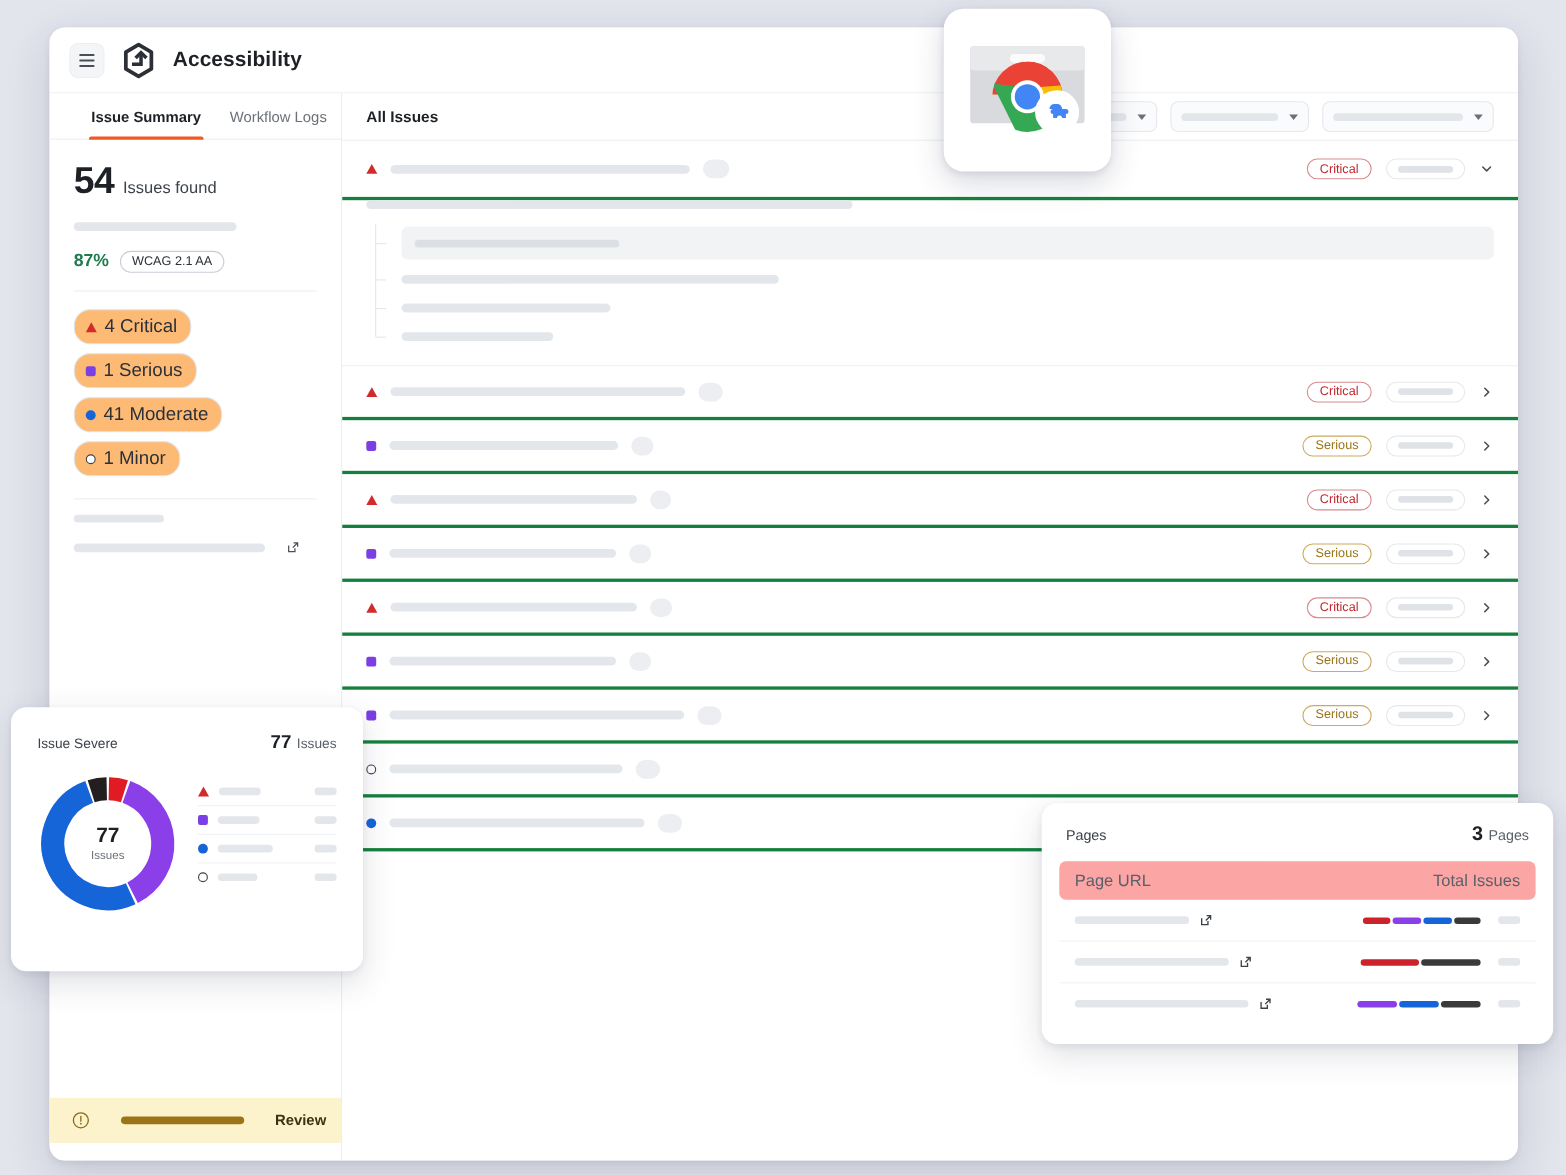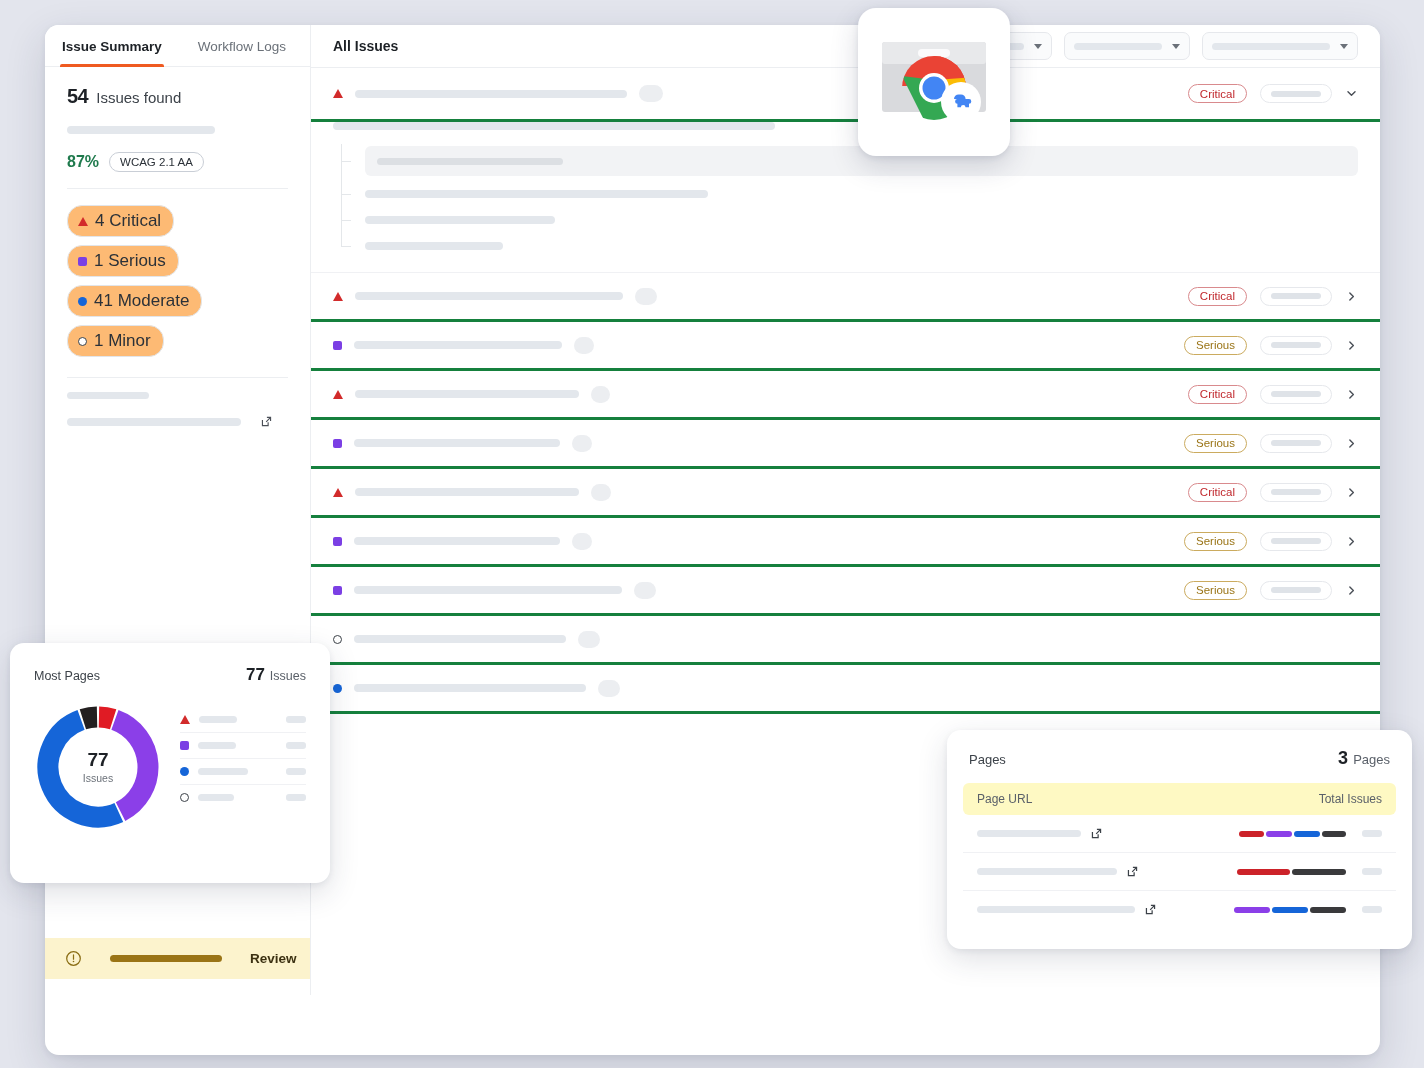"Accessibility" div.titlebar { html: none -> <div> <div> <i></i> <i></i> <i></i> </div> <svg> <path></path> <path></path> <path></path> </svg> <div>Accessibility</div> </div> }
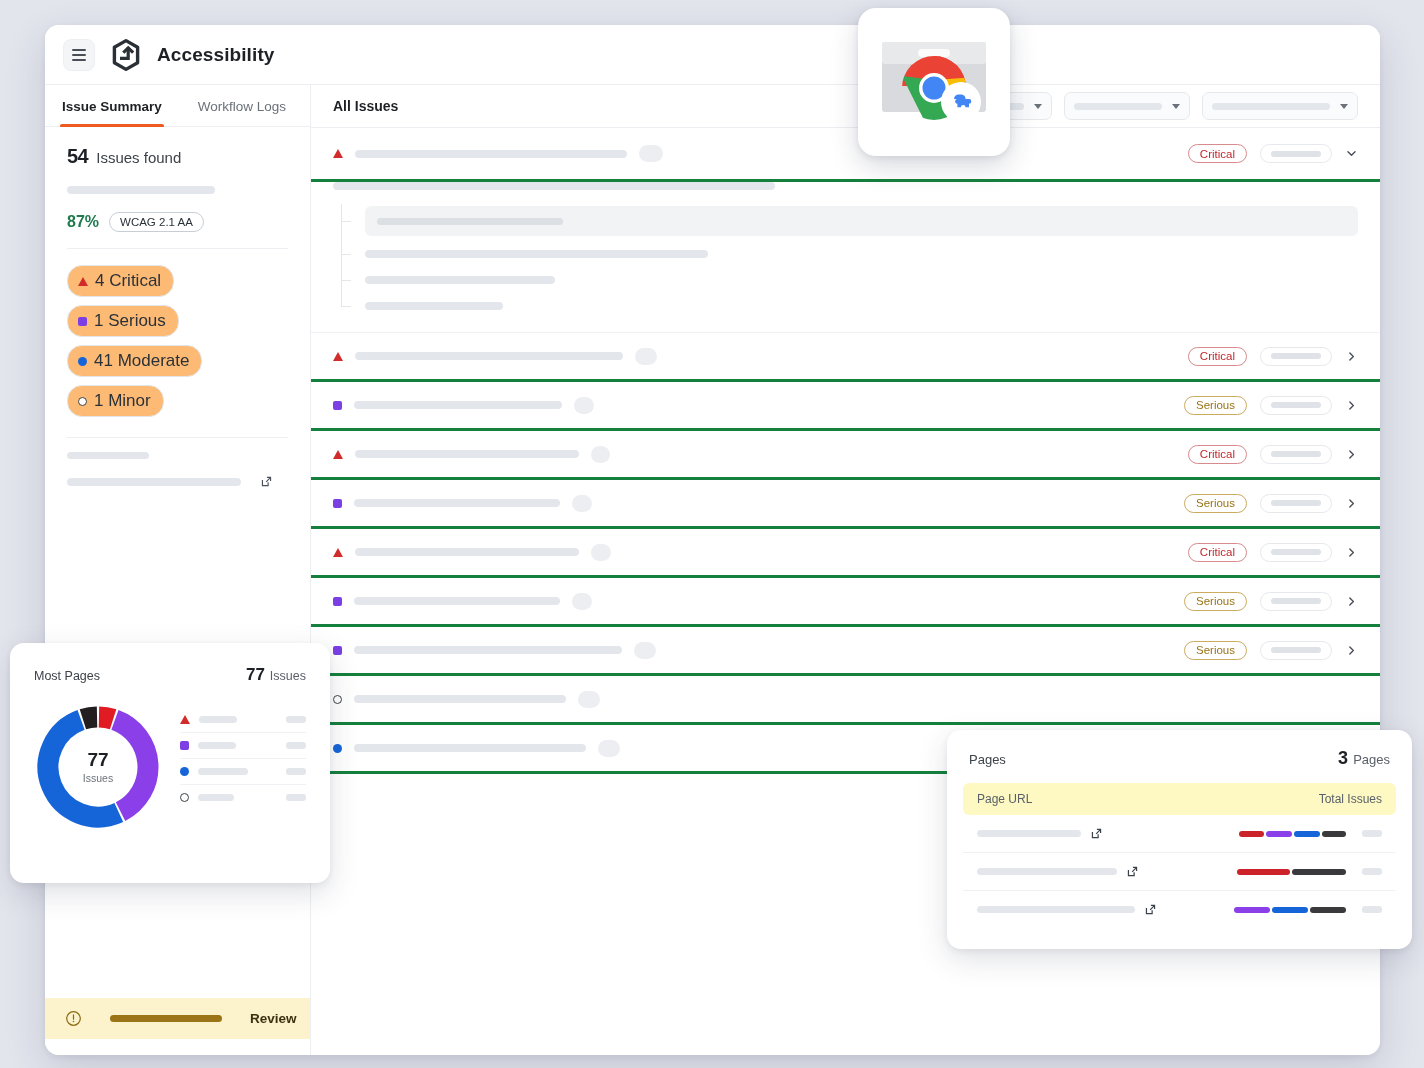"Issue Summary" .tabs { gap: 32px -> 22px; padding: 0 15px -> 0 36px }
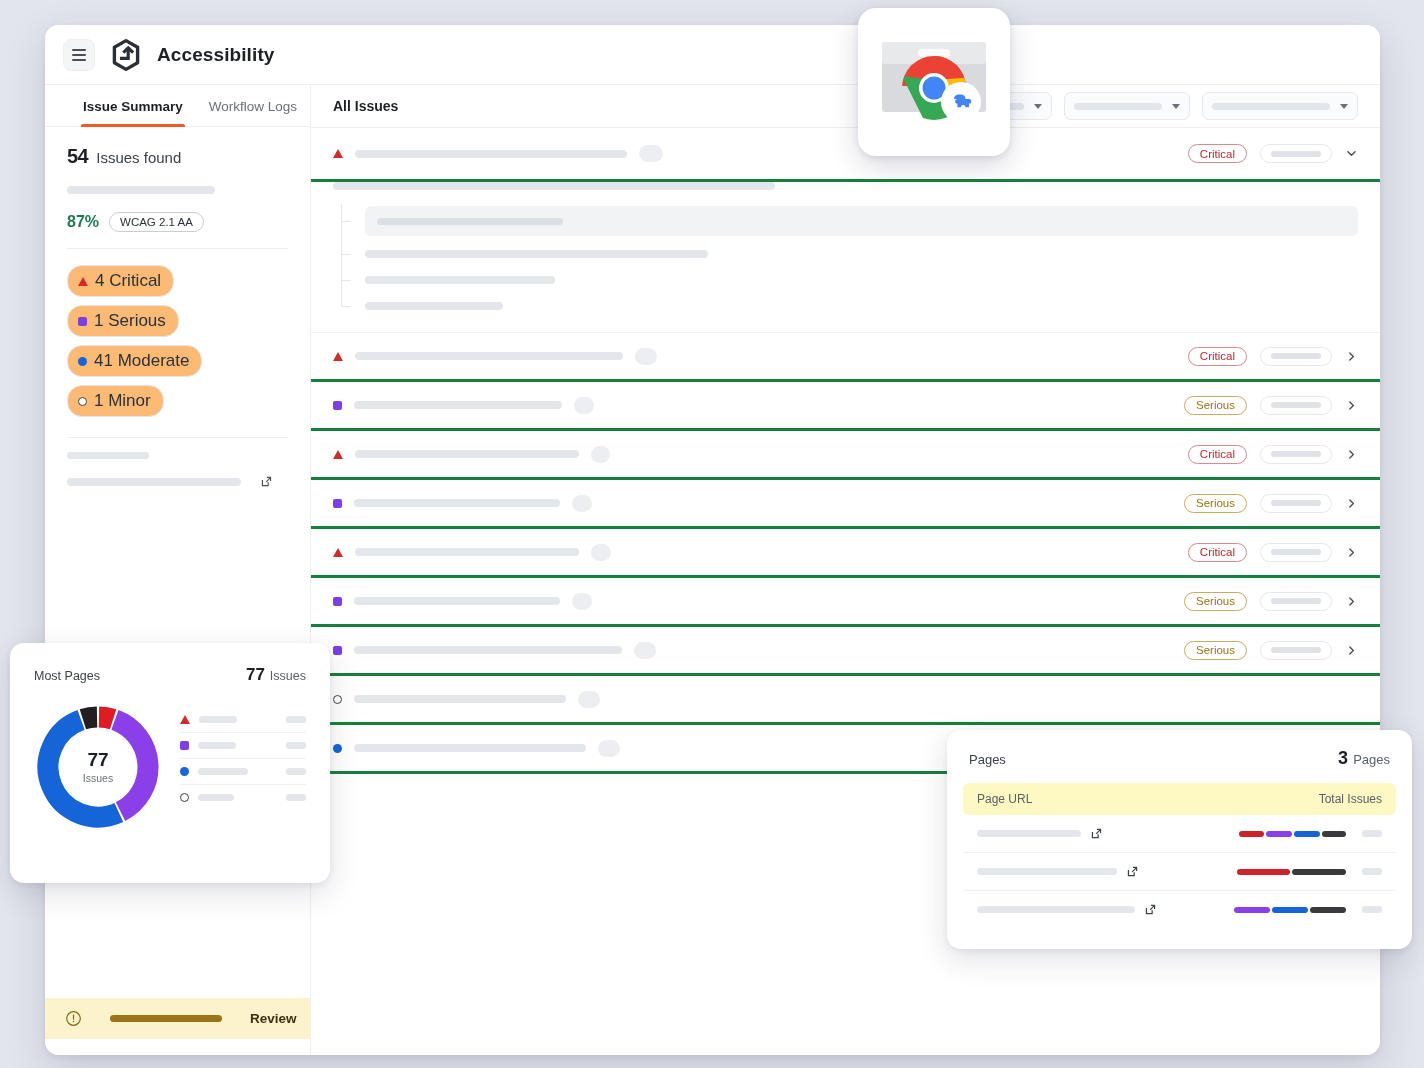"54" .issues-count { font-size: 20px -> 34px }
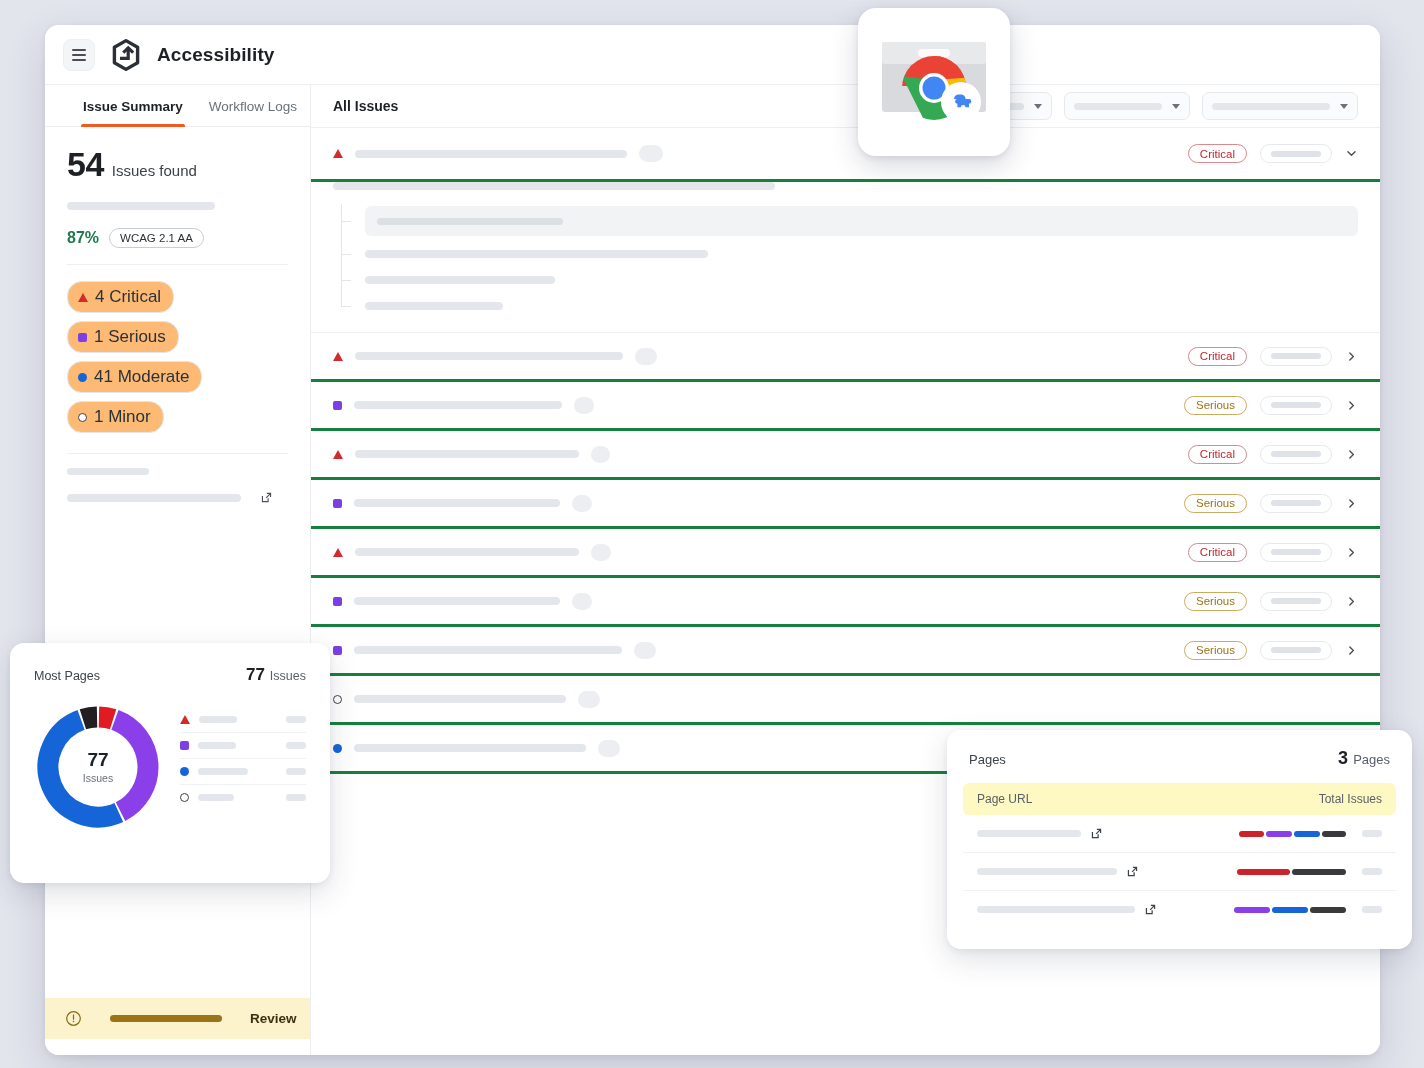"Most Pages" span.lbl { text: Most Pages -> Issue Severe }
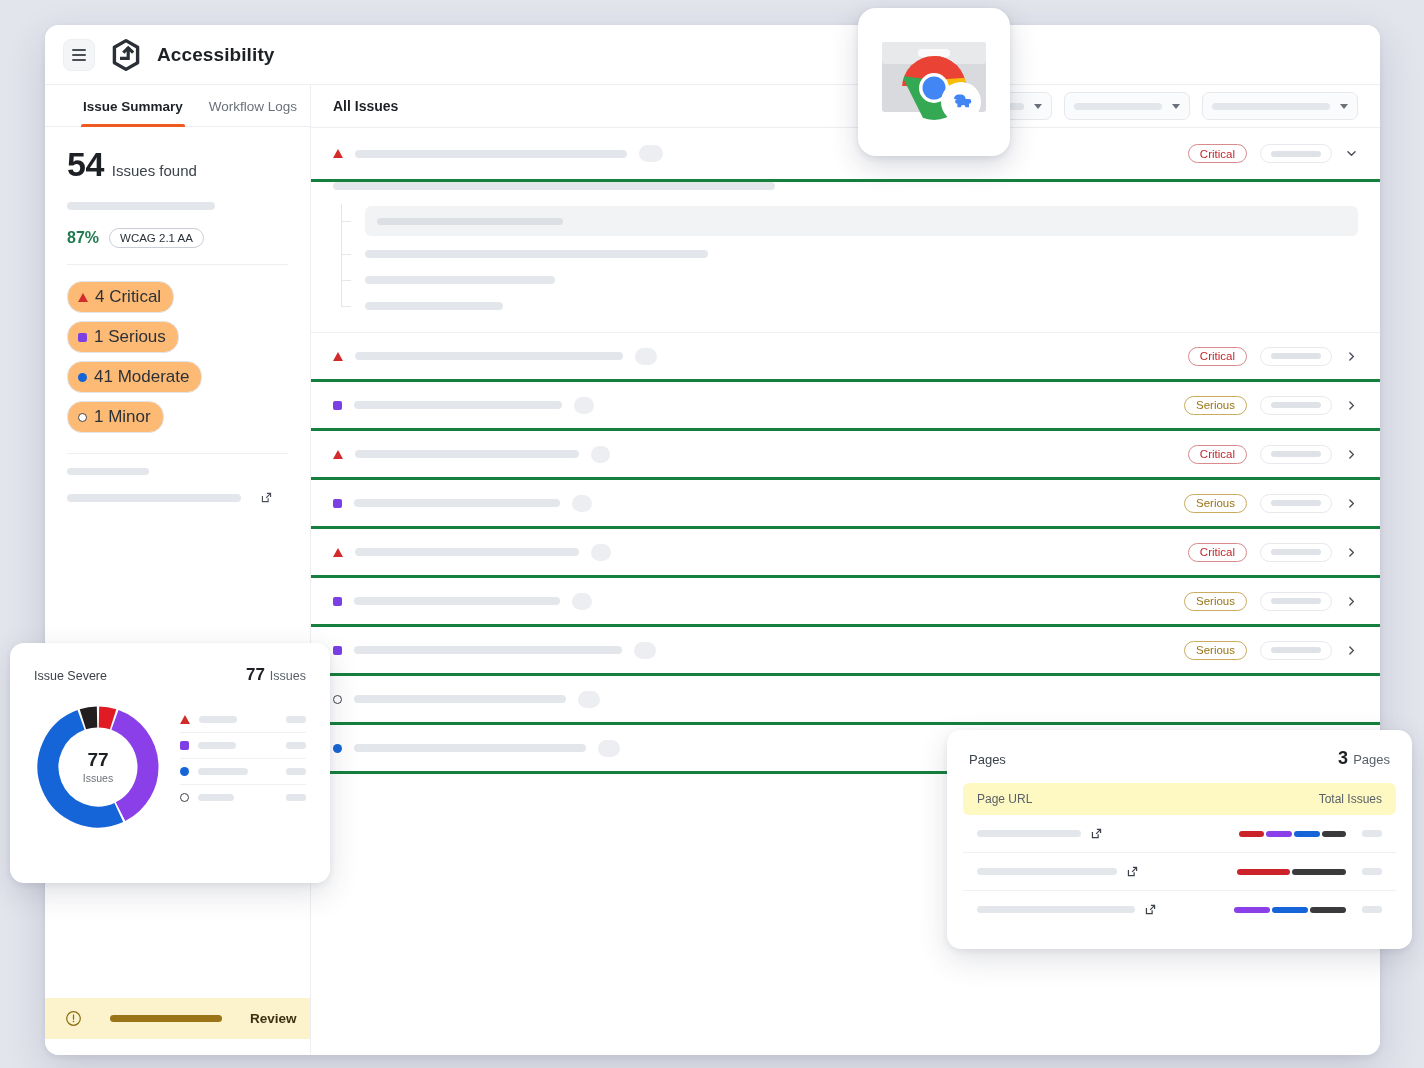"Page URL" .pages-thead { background: #fef9c3 -> #fca5a5; font-size: 12px -> 15px }
